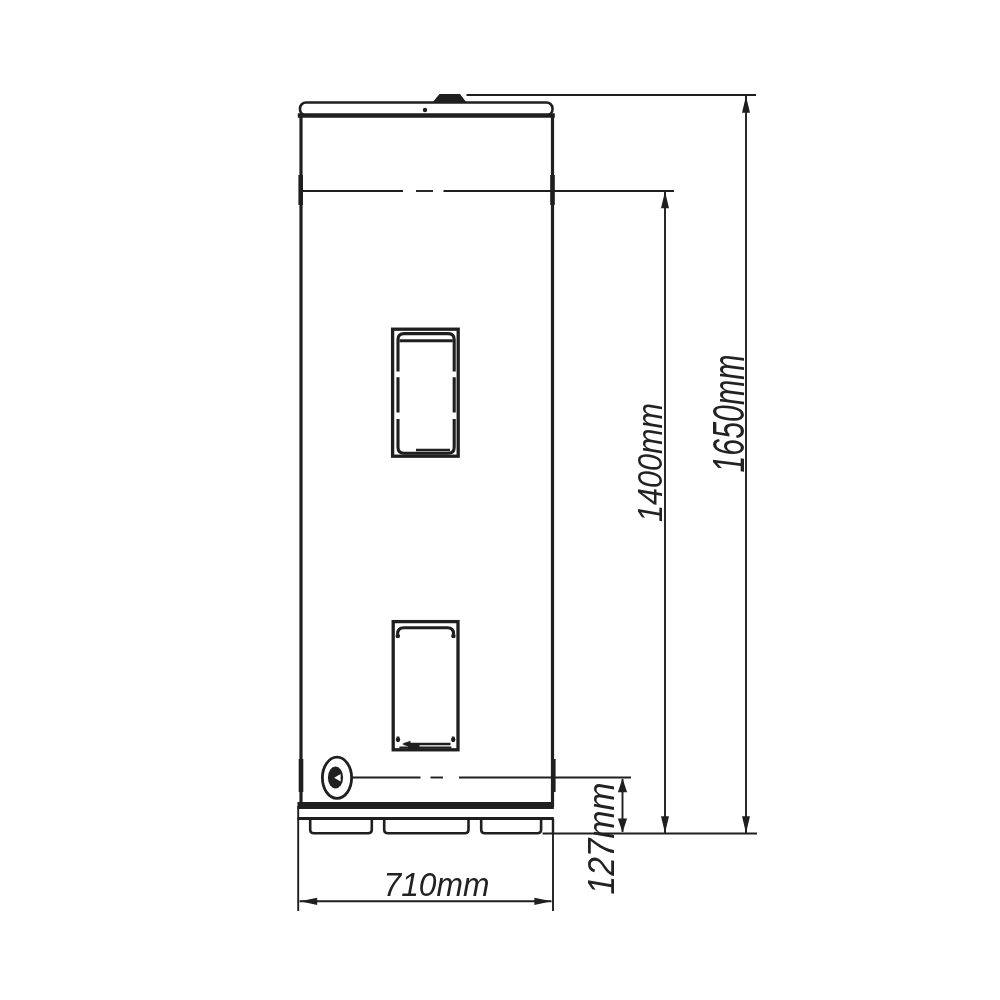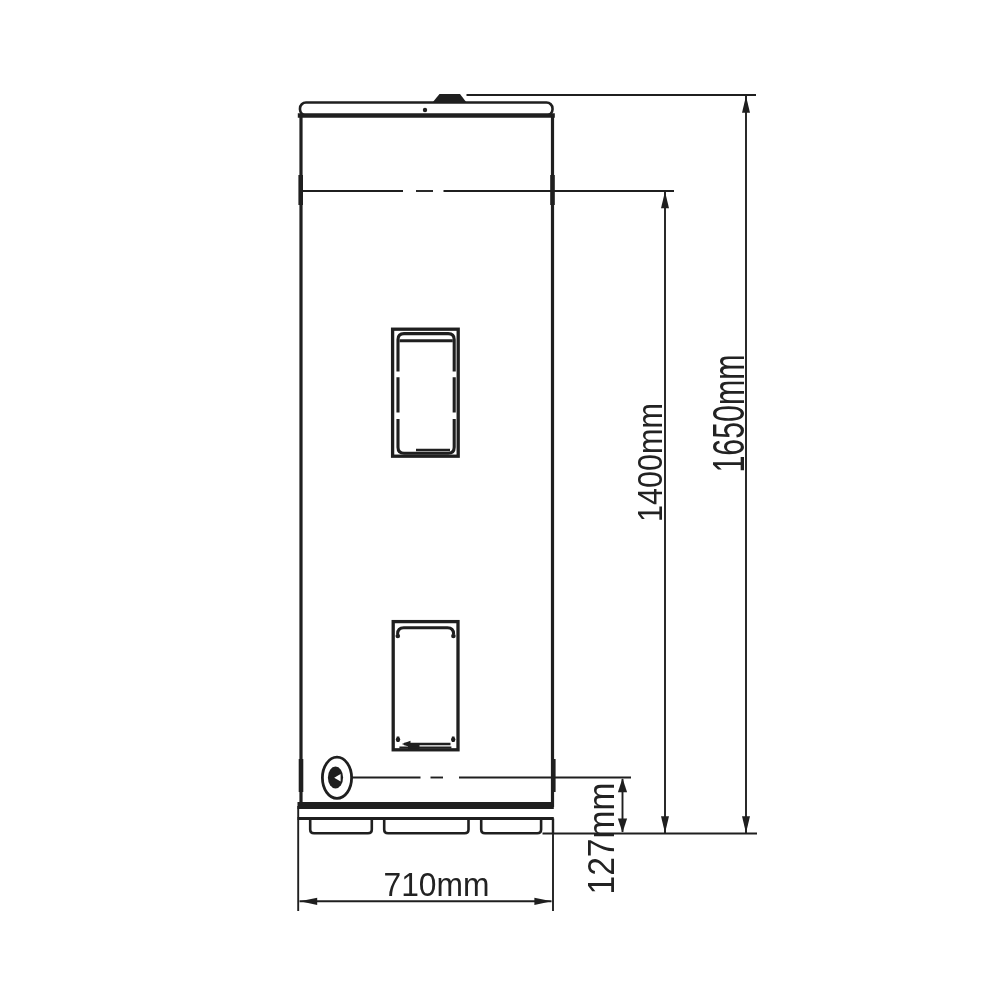"710mm" .wrap { font-style: none -> italic }
